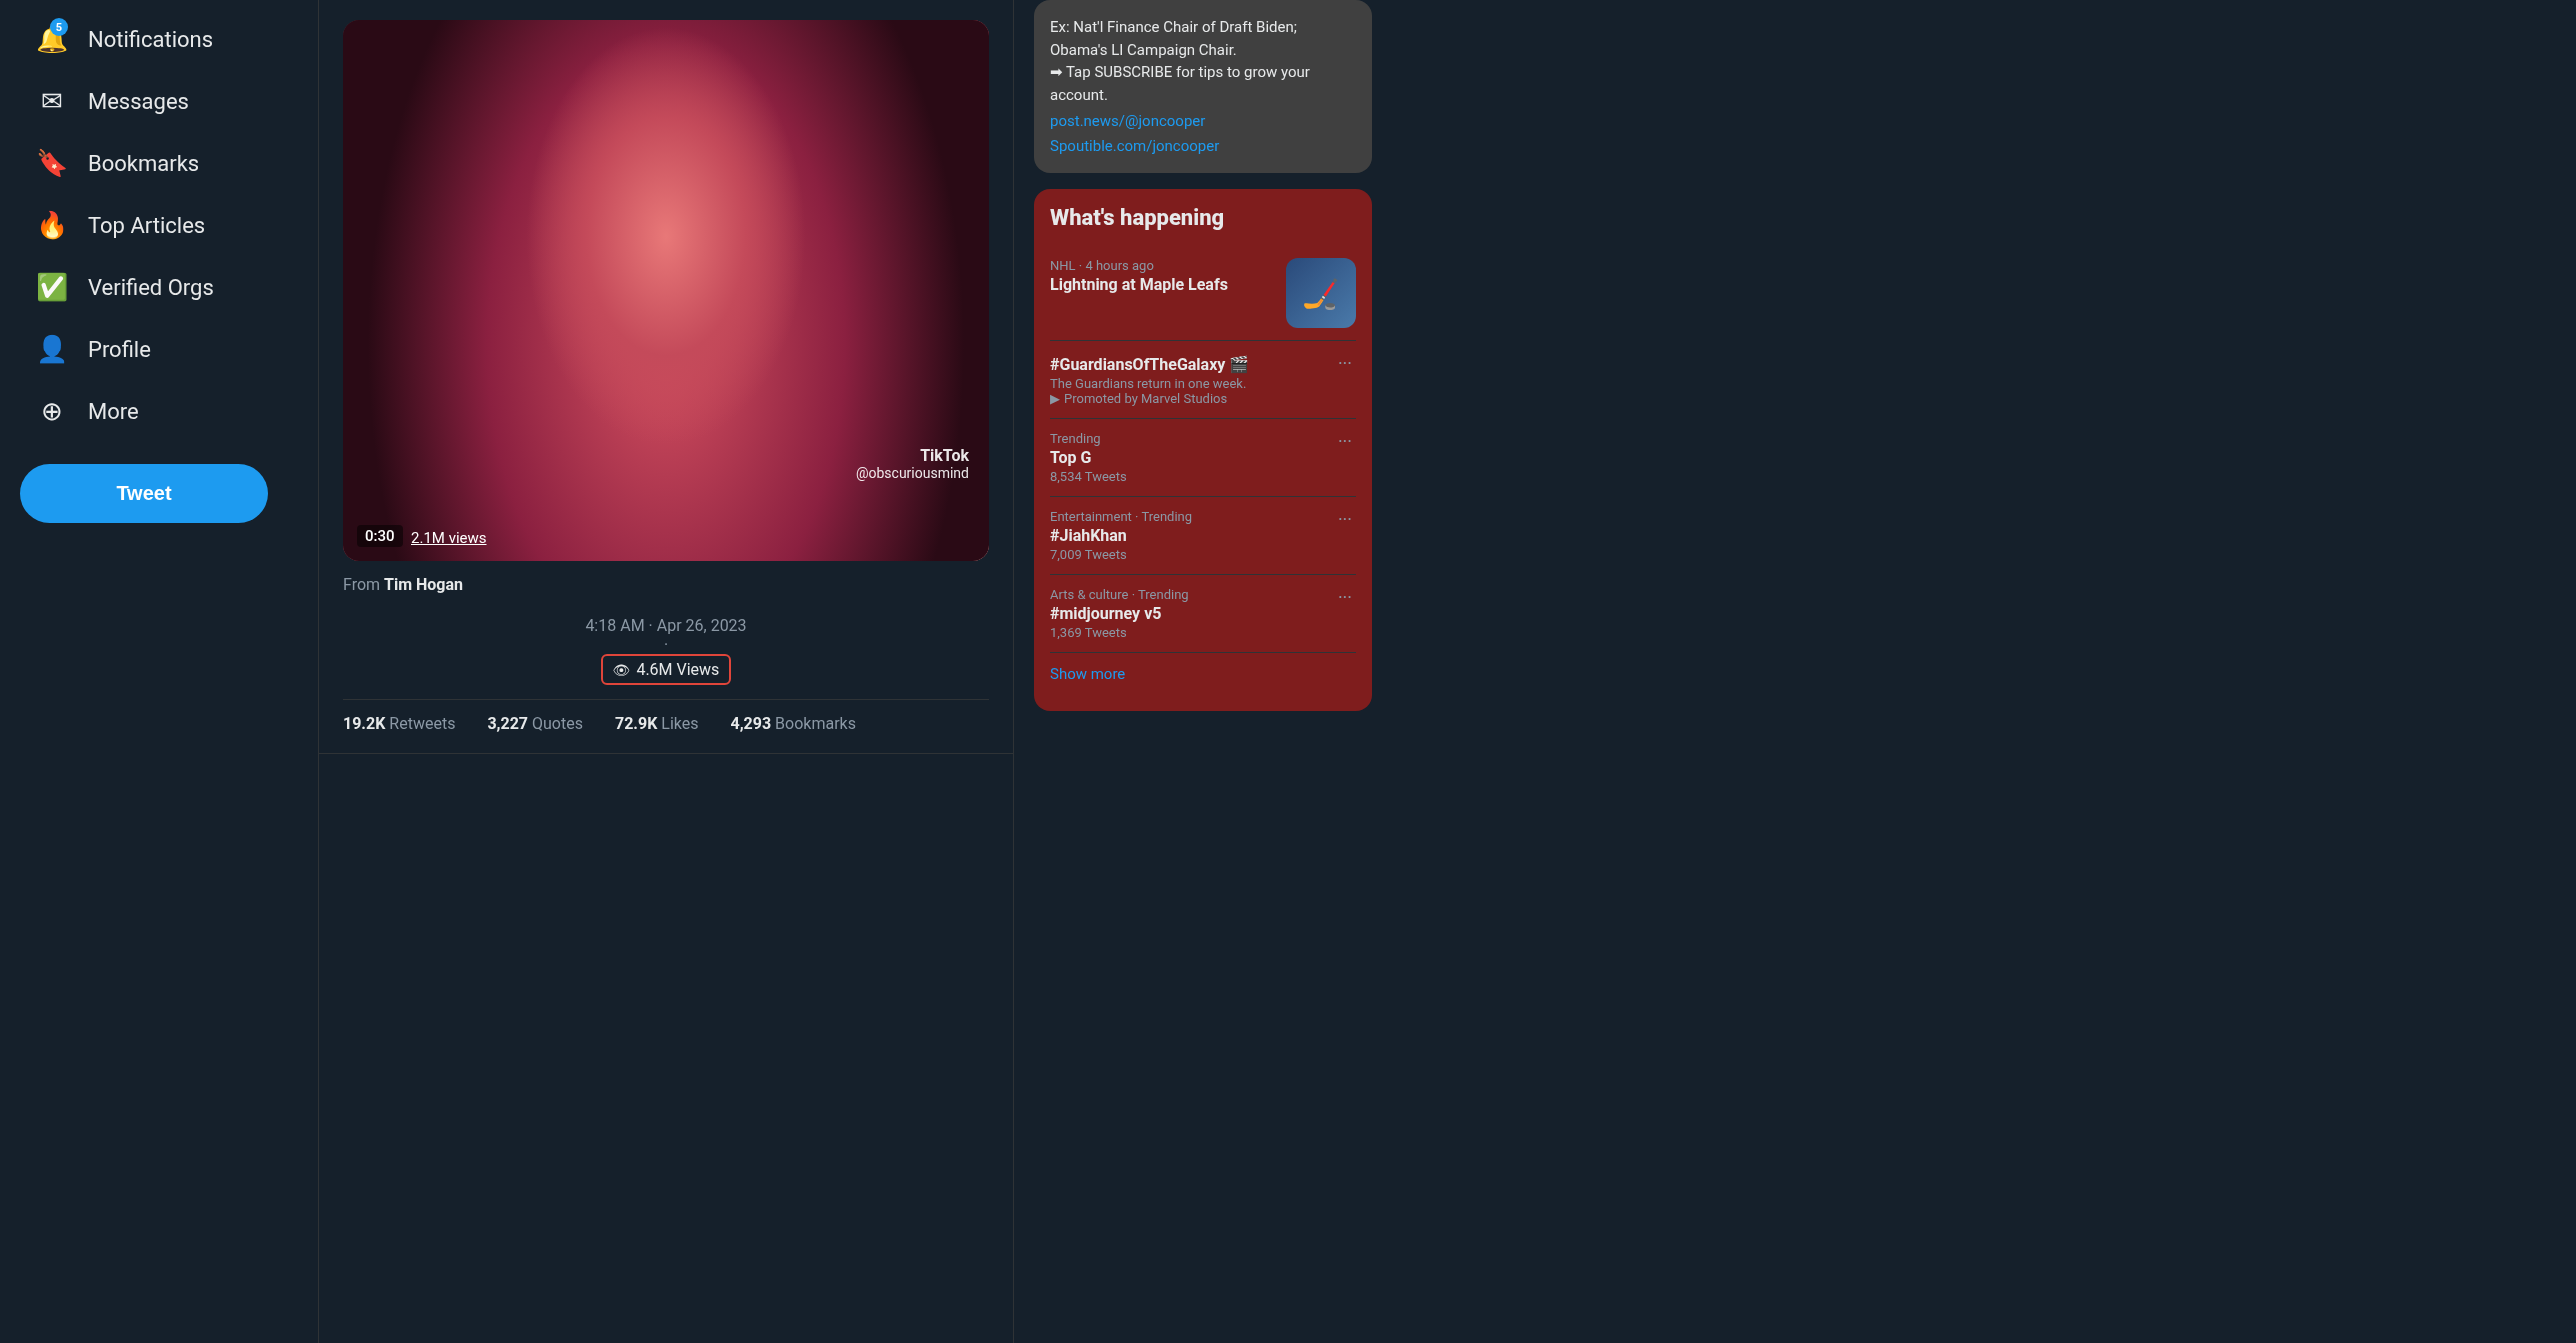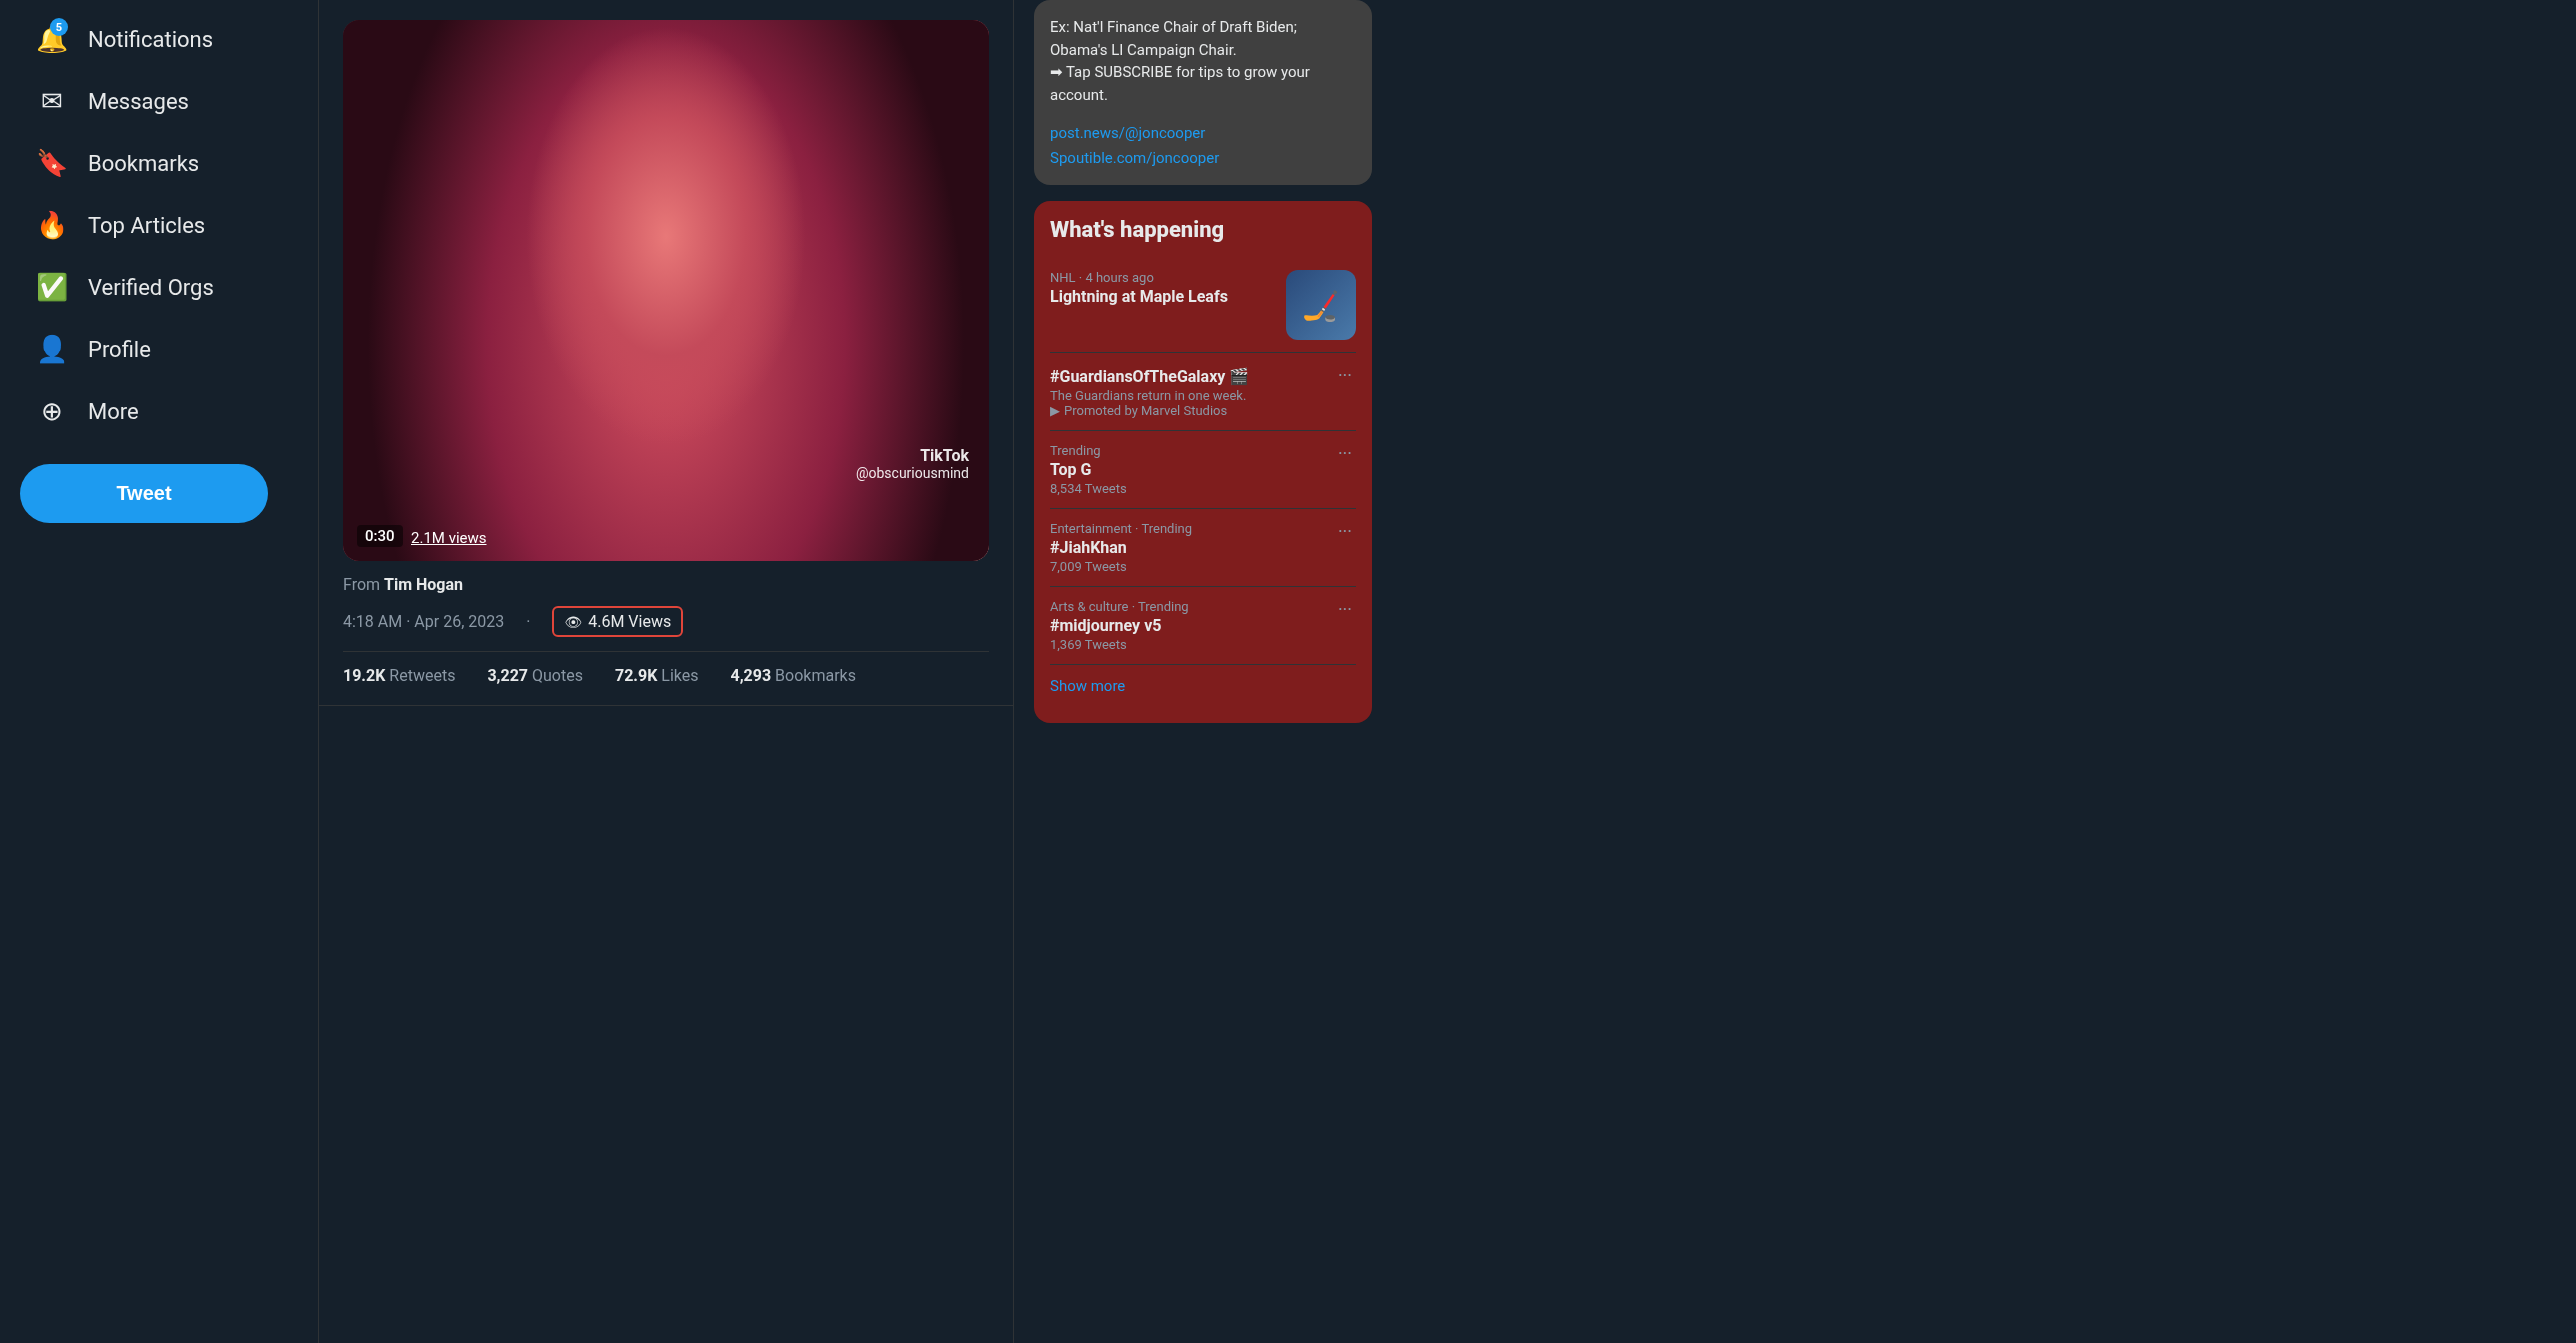"post.news/@joncooper" .promo-card .links { margin-top: 16px -> 4px }
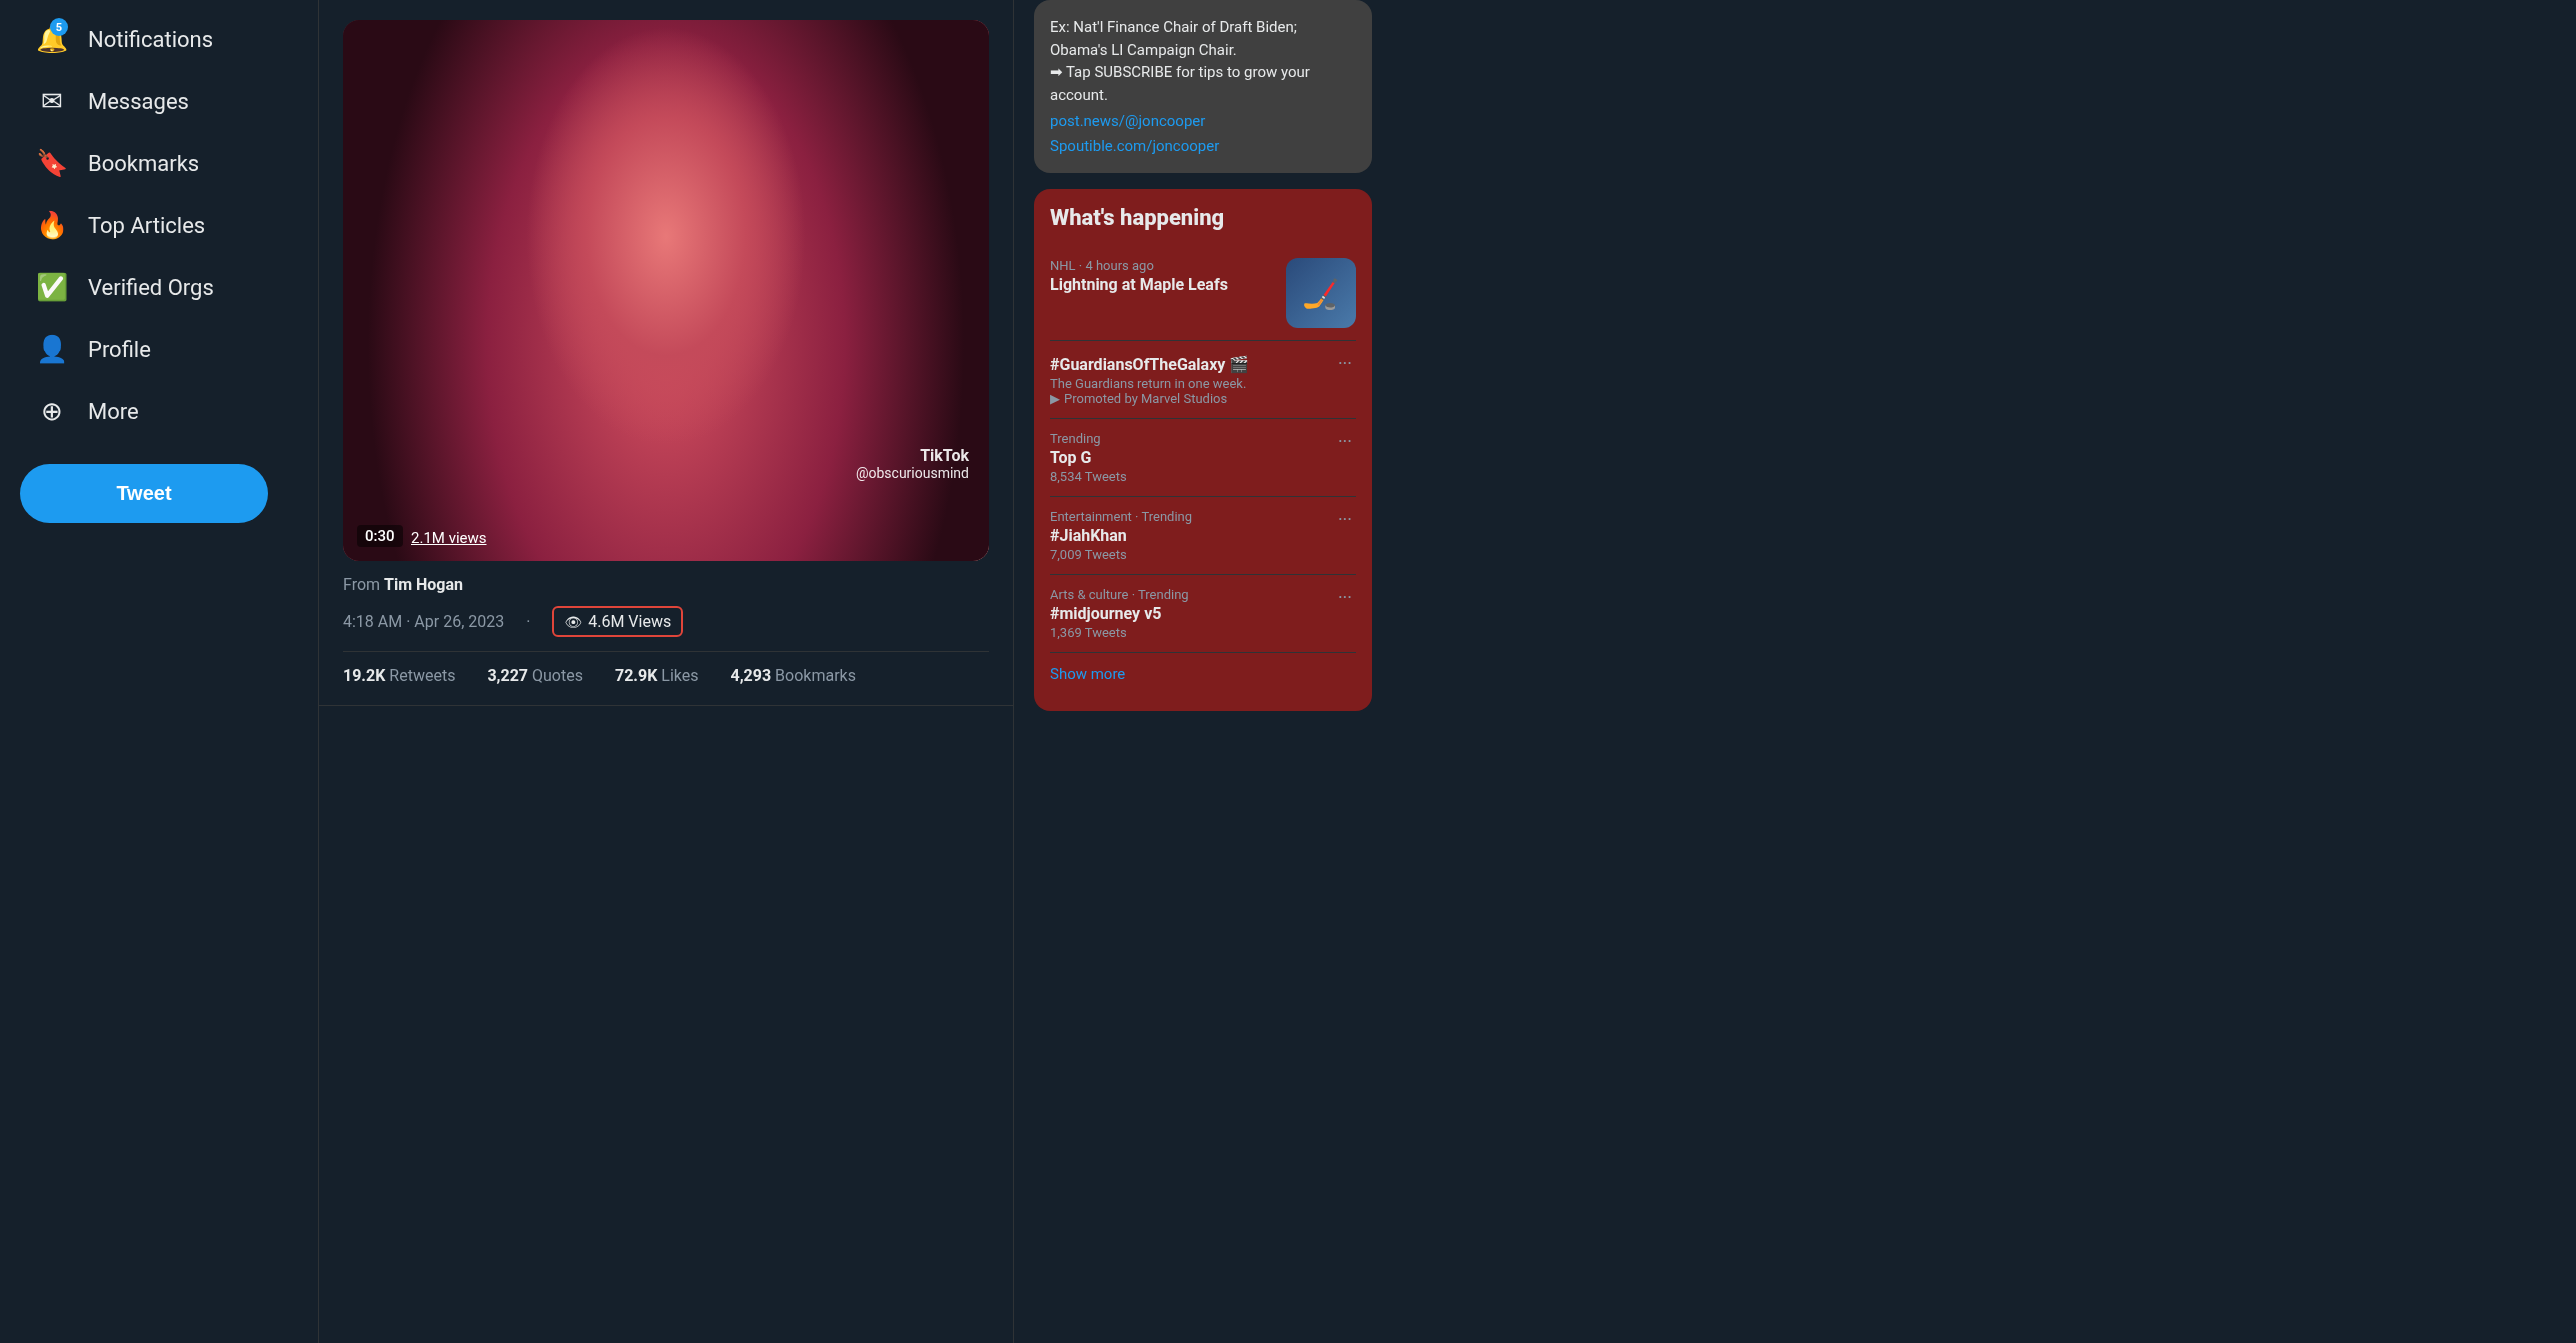"4:18 AM · Apr 26," .tweet-meta { flex-direction: none -> column; gap: 22px -> 0; margin-top: 12px -> 22px }
